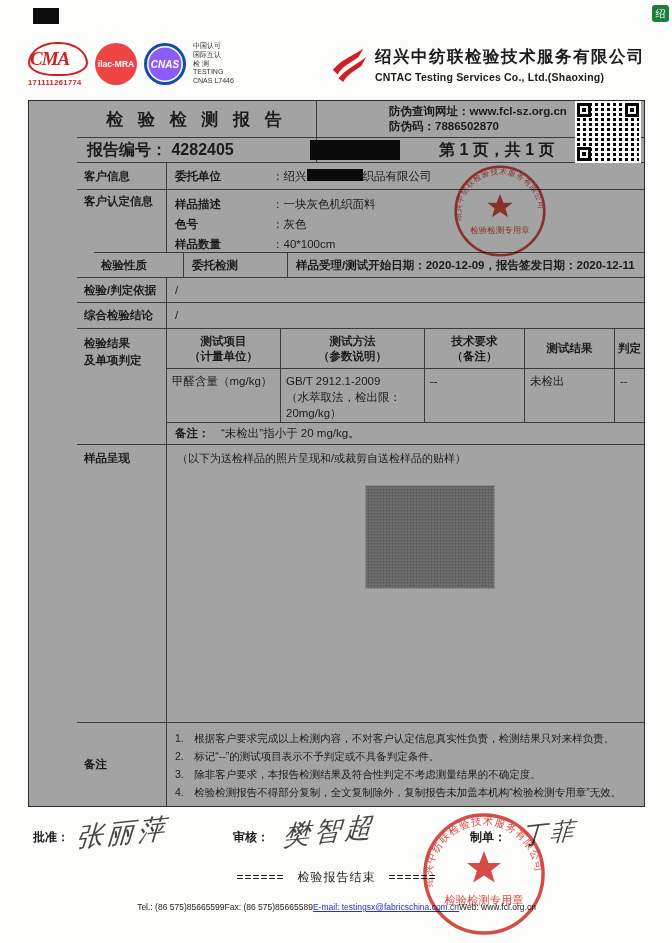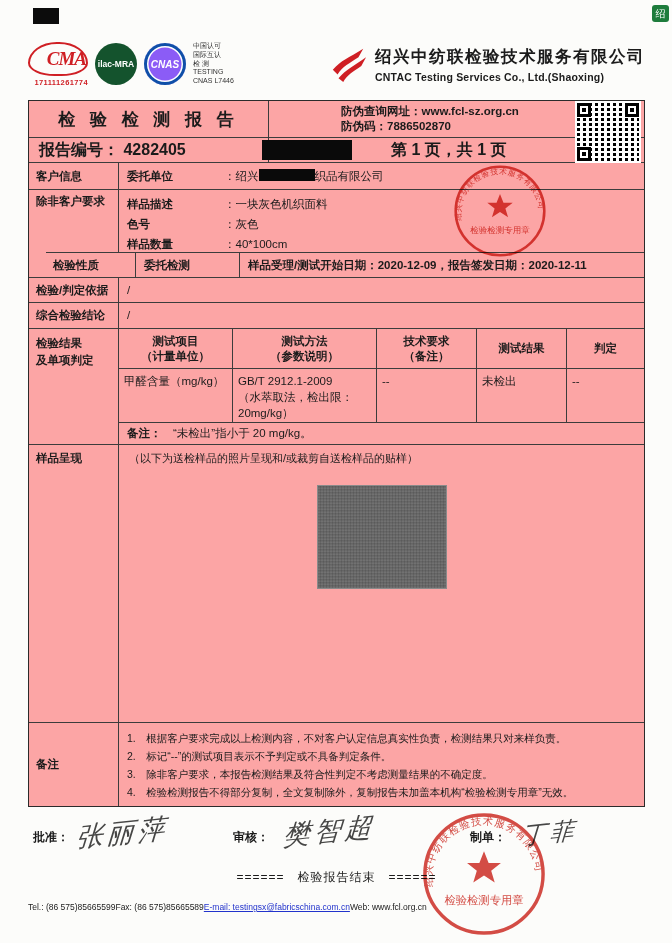"CMA" .cma { text-align: right -> left }
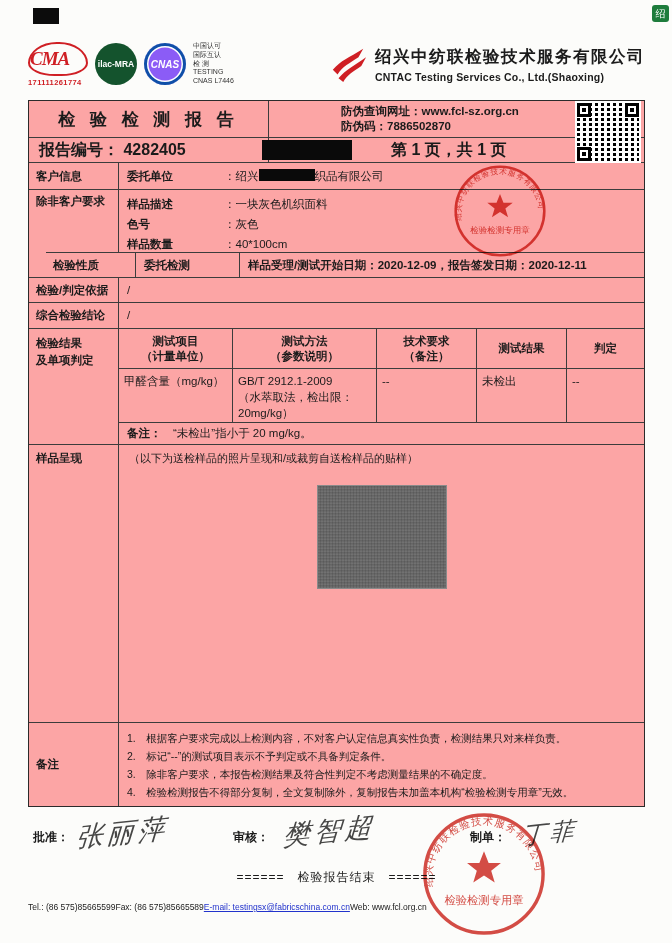"ilac-MRA" .ilac { background: #14532d -> #ef4444 }
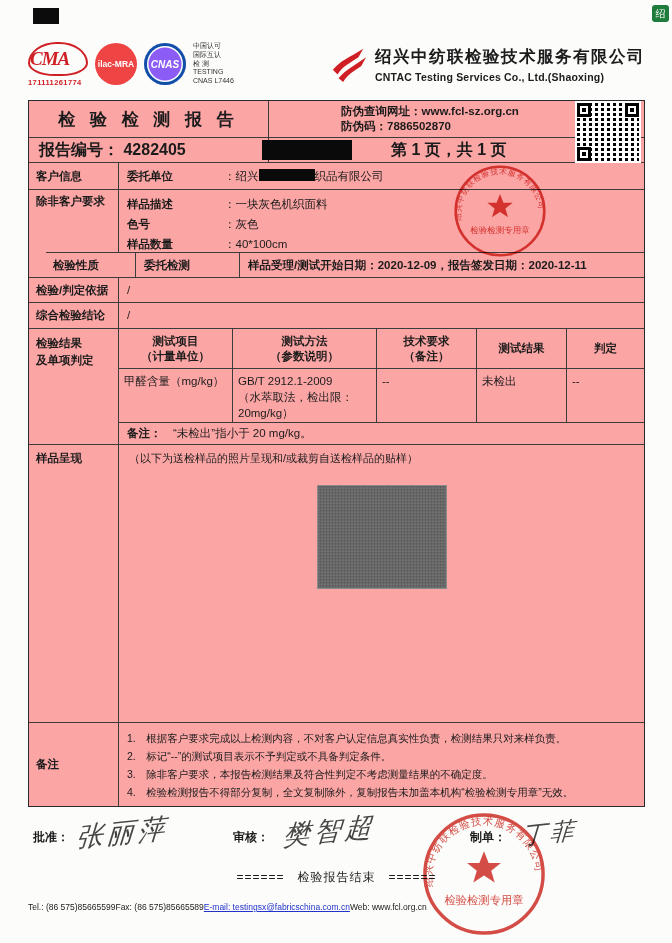"检 验 检 测 报" .tbl { background: #fca5a5 -> #a3a3a3; padding-left: none -> 48px }
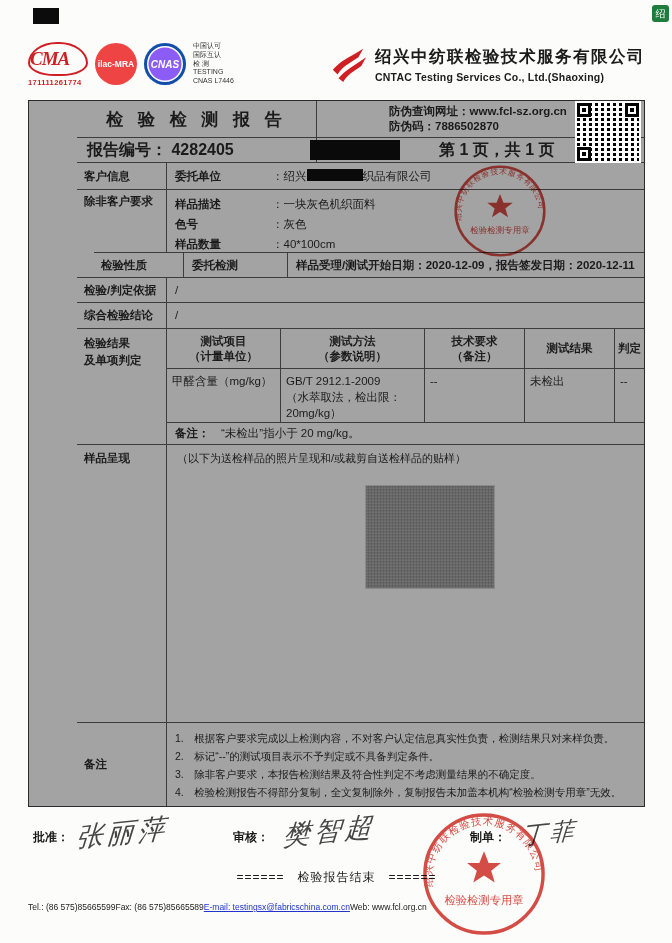"除非客户要求" div.lab { text: 除非客户要求 -> 客户认定信息 }
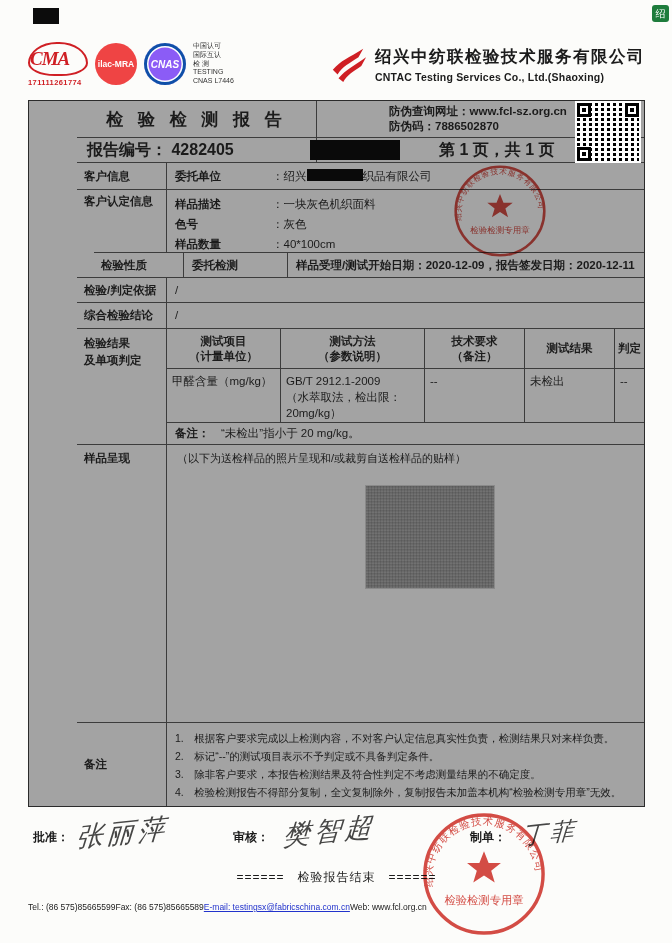"Tel.: (86 575)85665599" .ft-line2 { justify-content: flex-start -> center }
